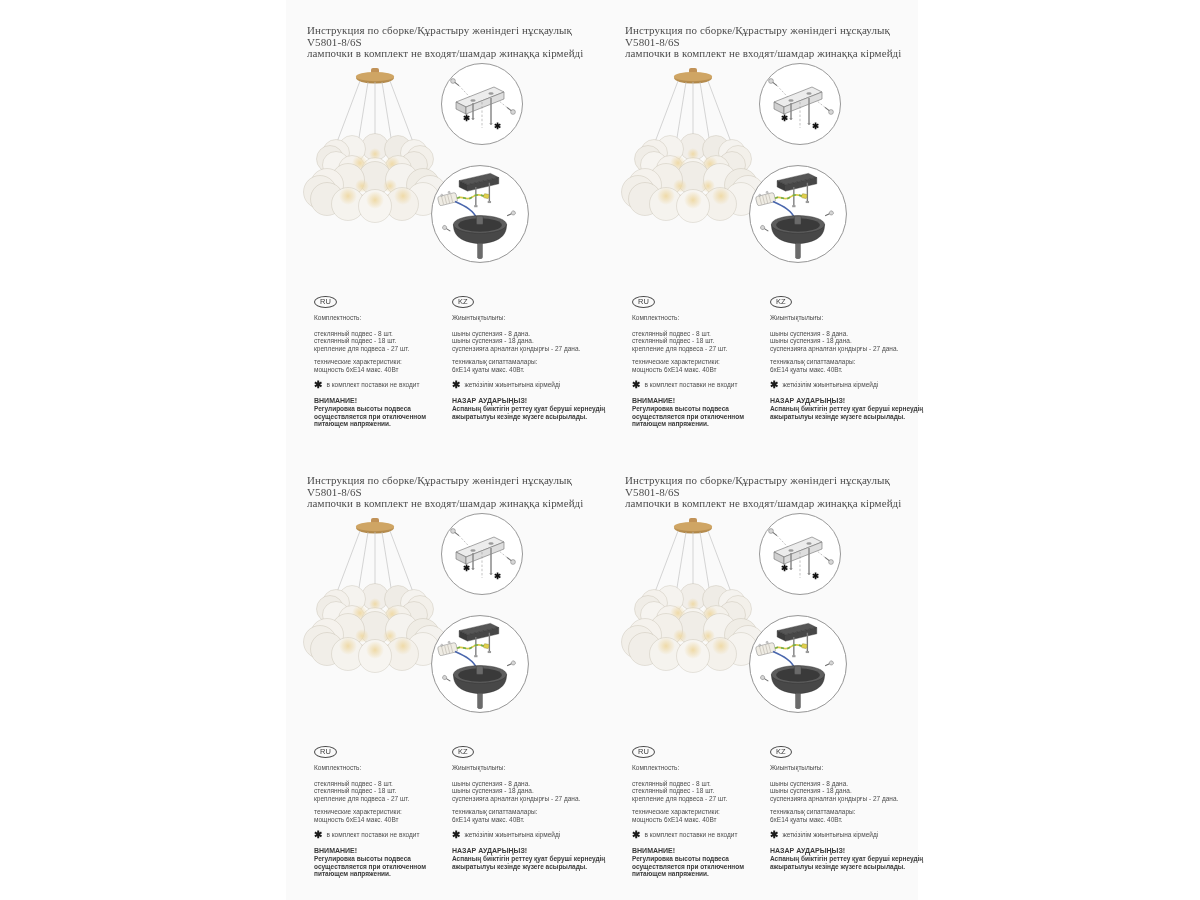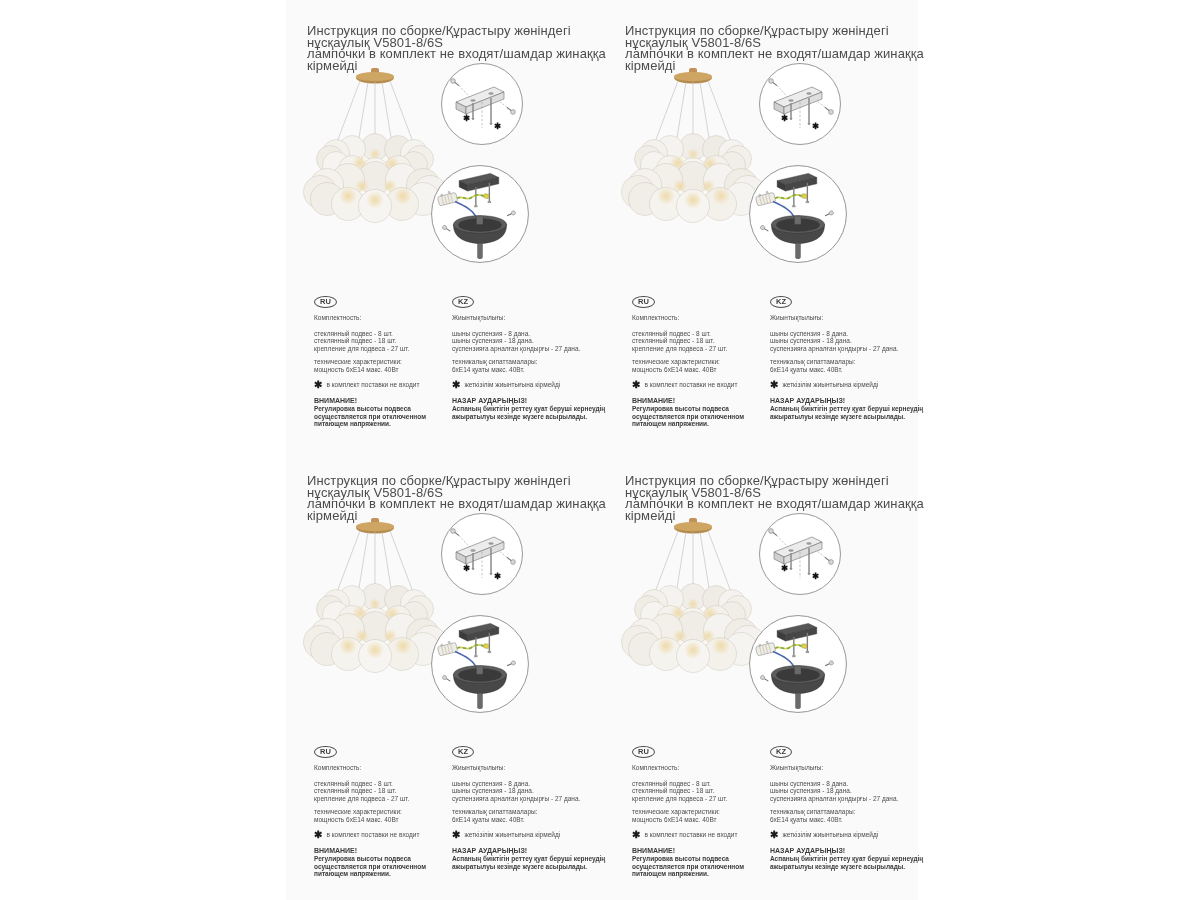"Инструкция по сборке/Құрастыру жөніндегі" .sheet-title { font-family: none -> Liberation Serif, serif; font-size: 13px -> 11px }
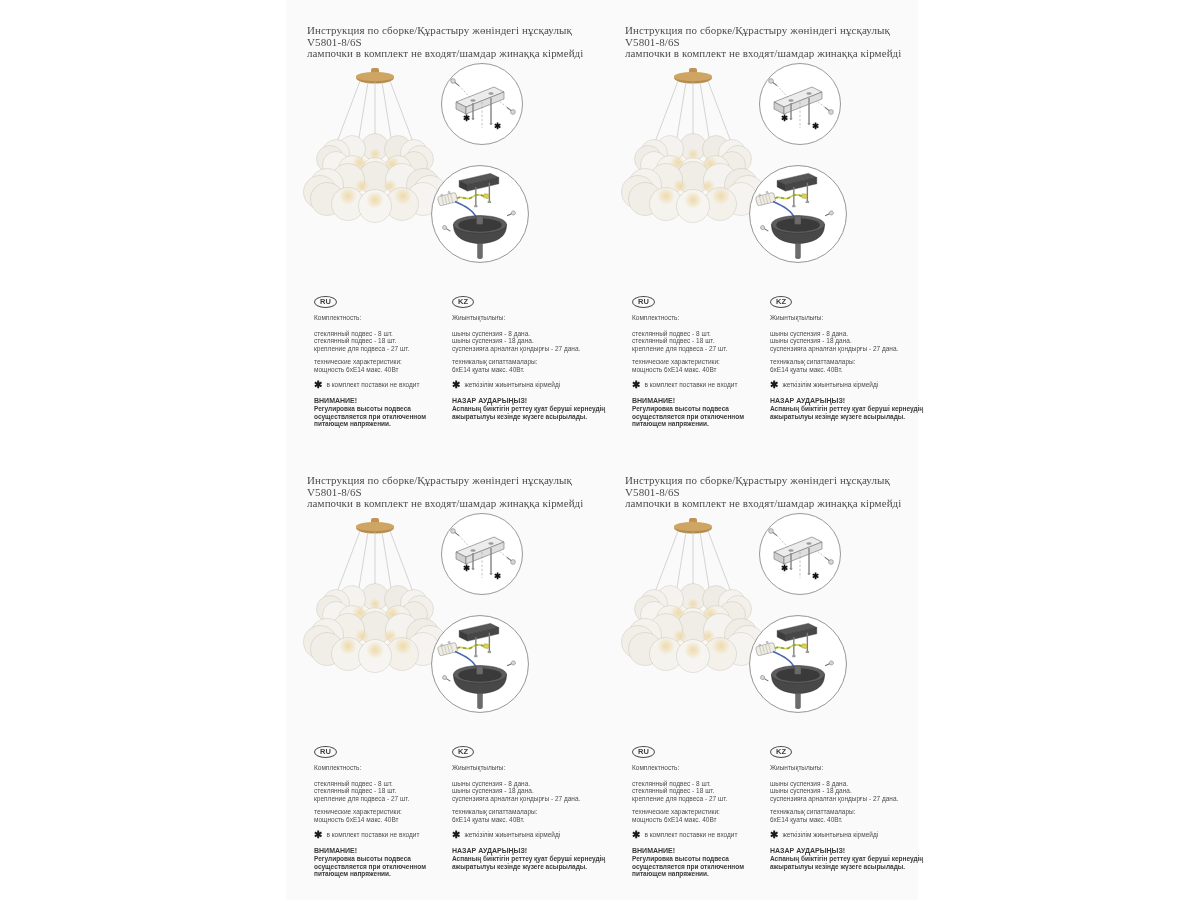"RU" .lang-badge { font-weight: bold -> normal }
